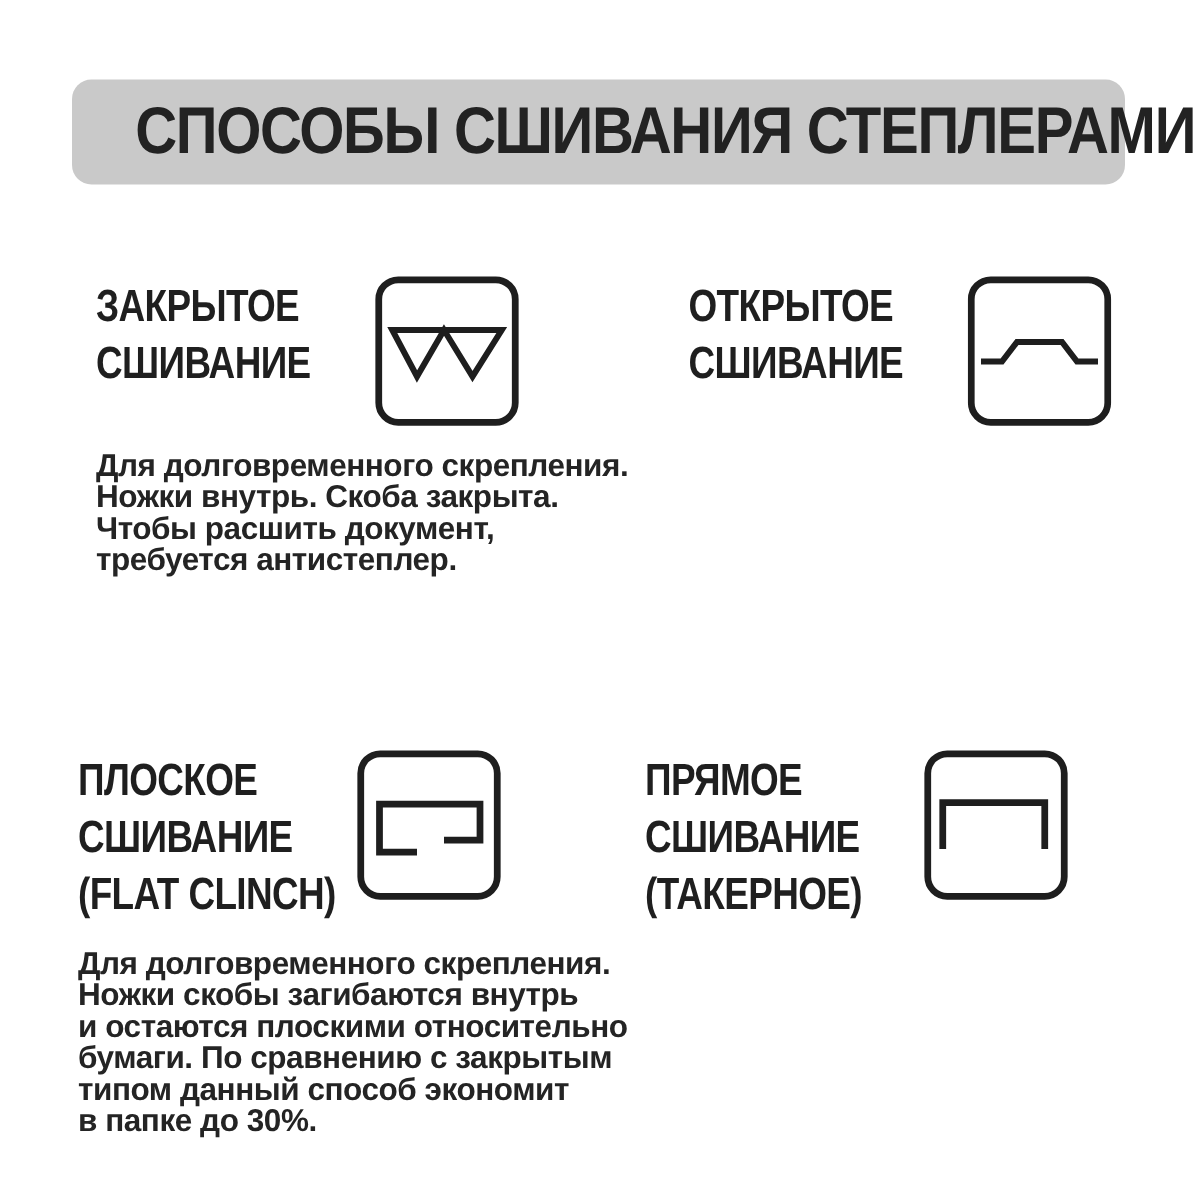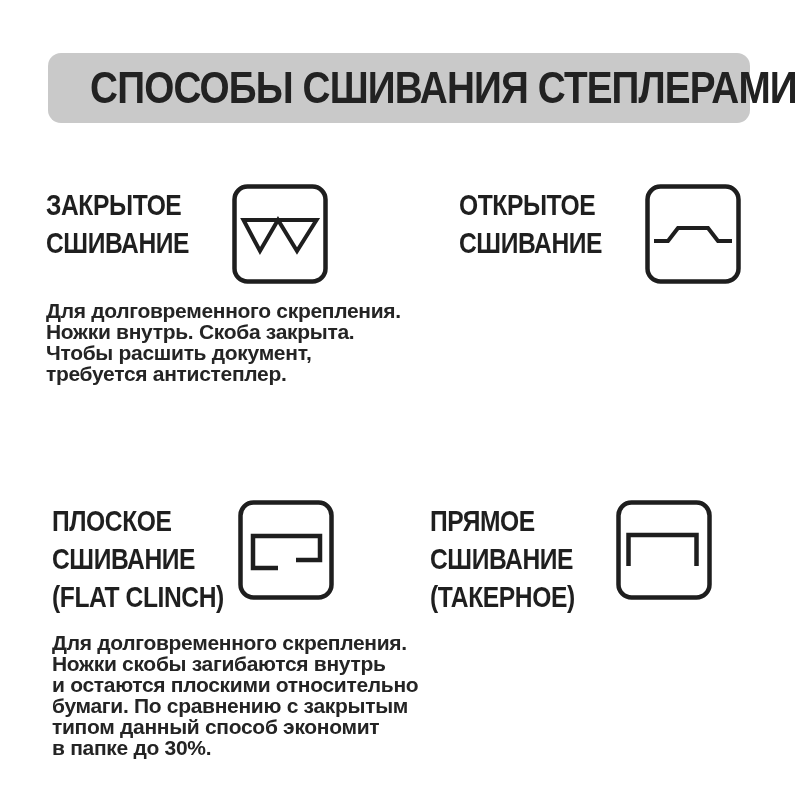"ЗАКРЫТОЕ" .section.s0 { left: 46px -> 64px }
